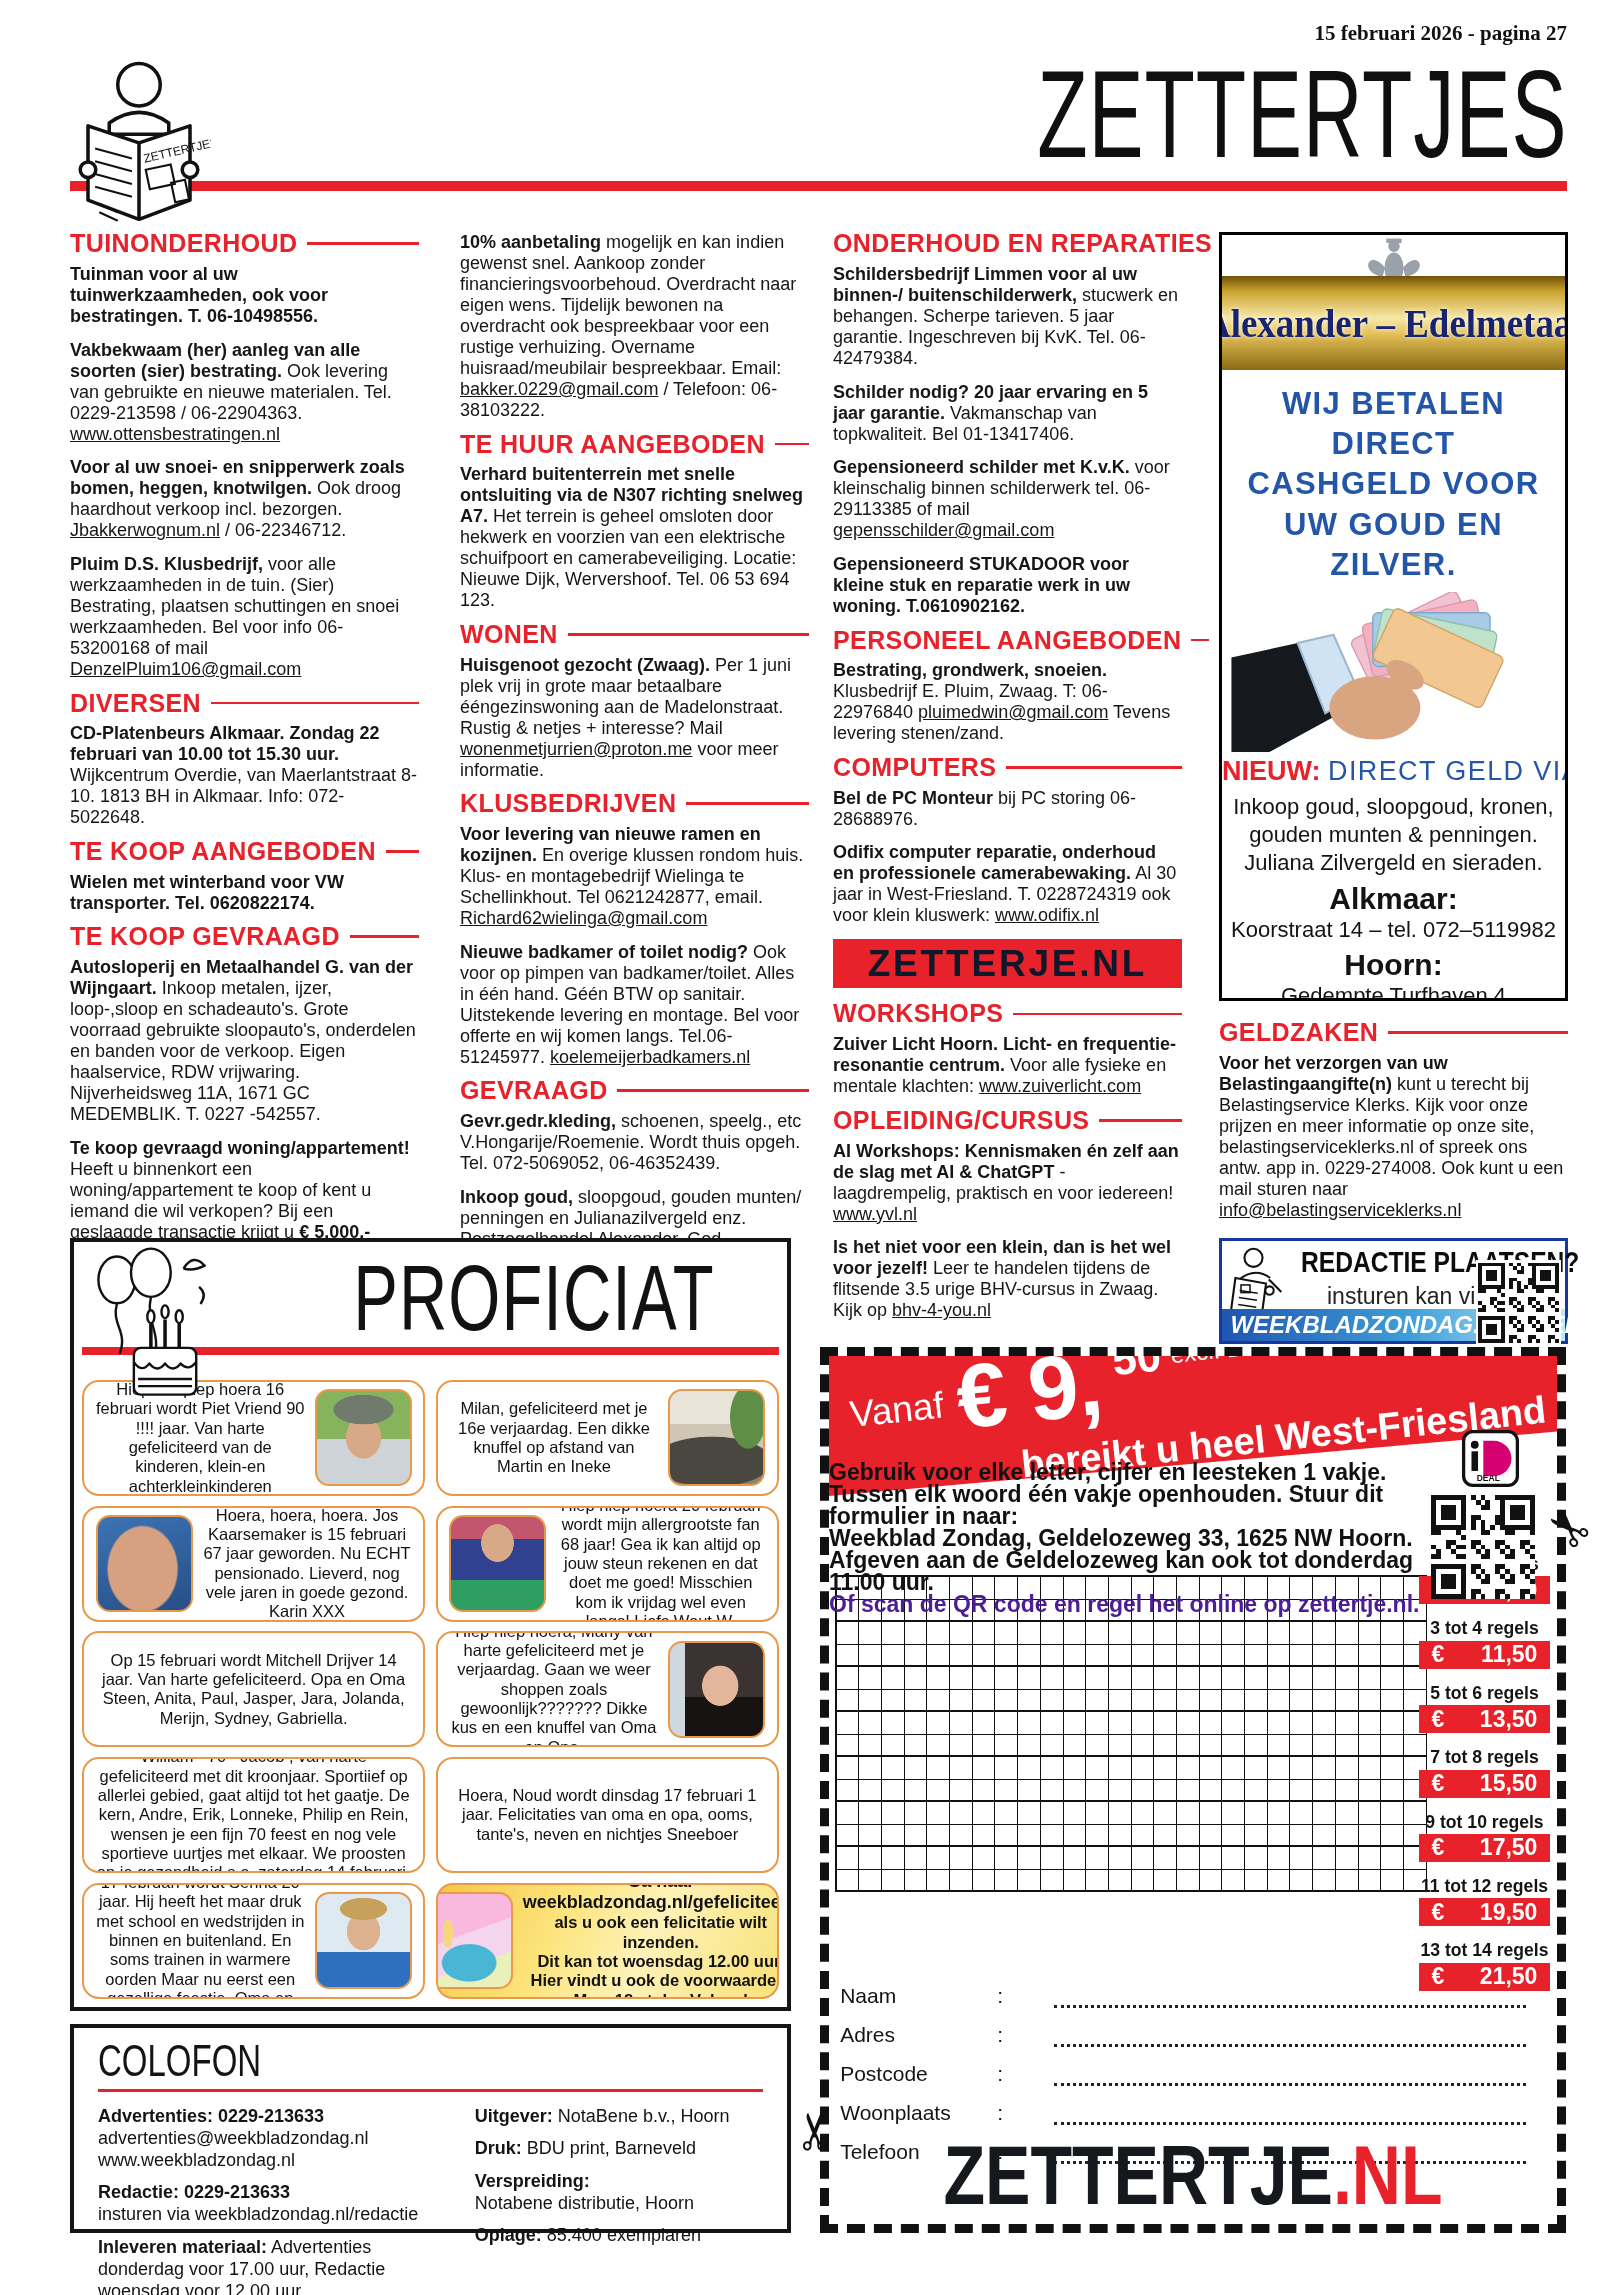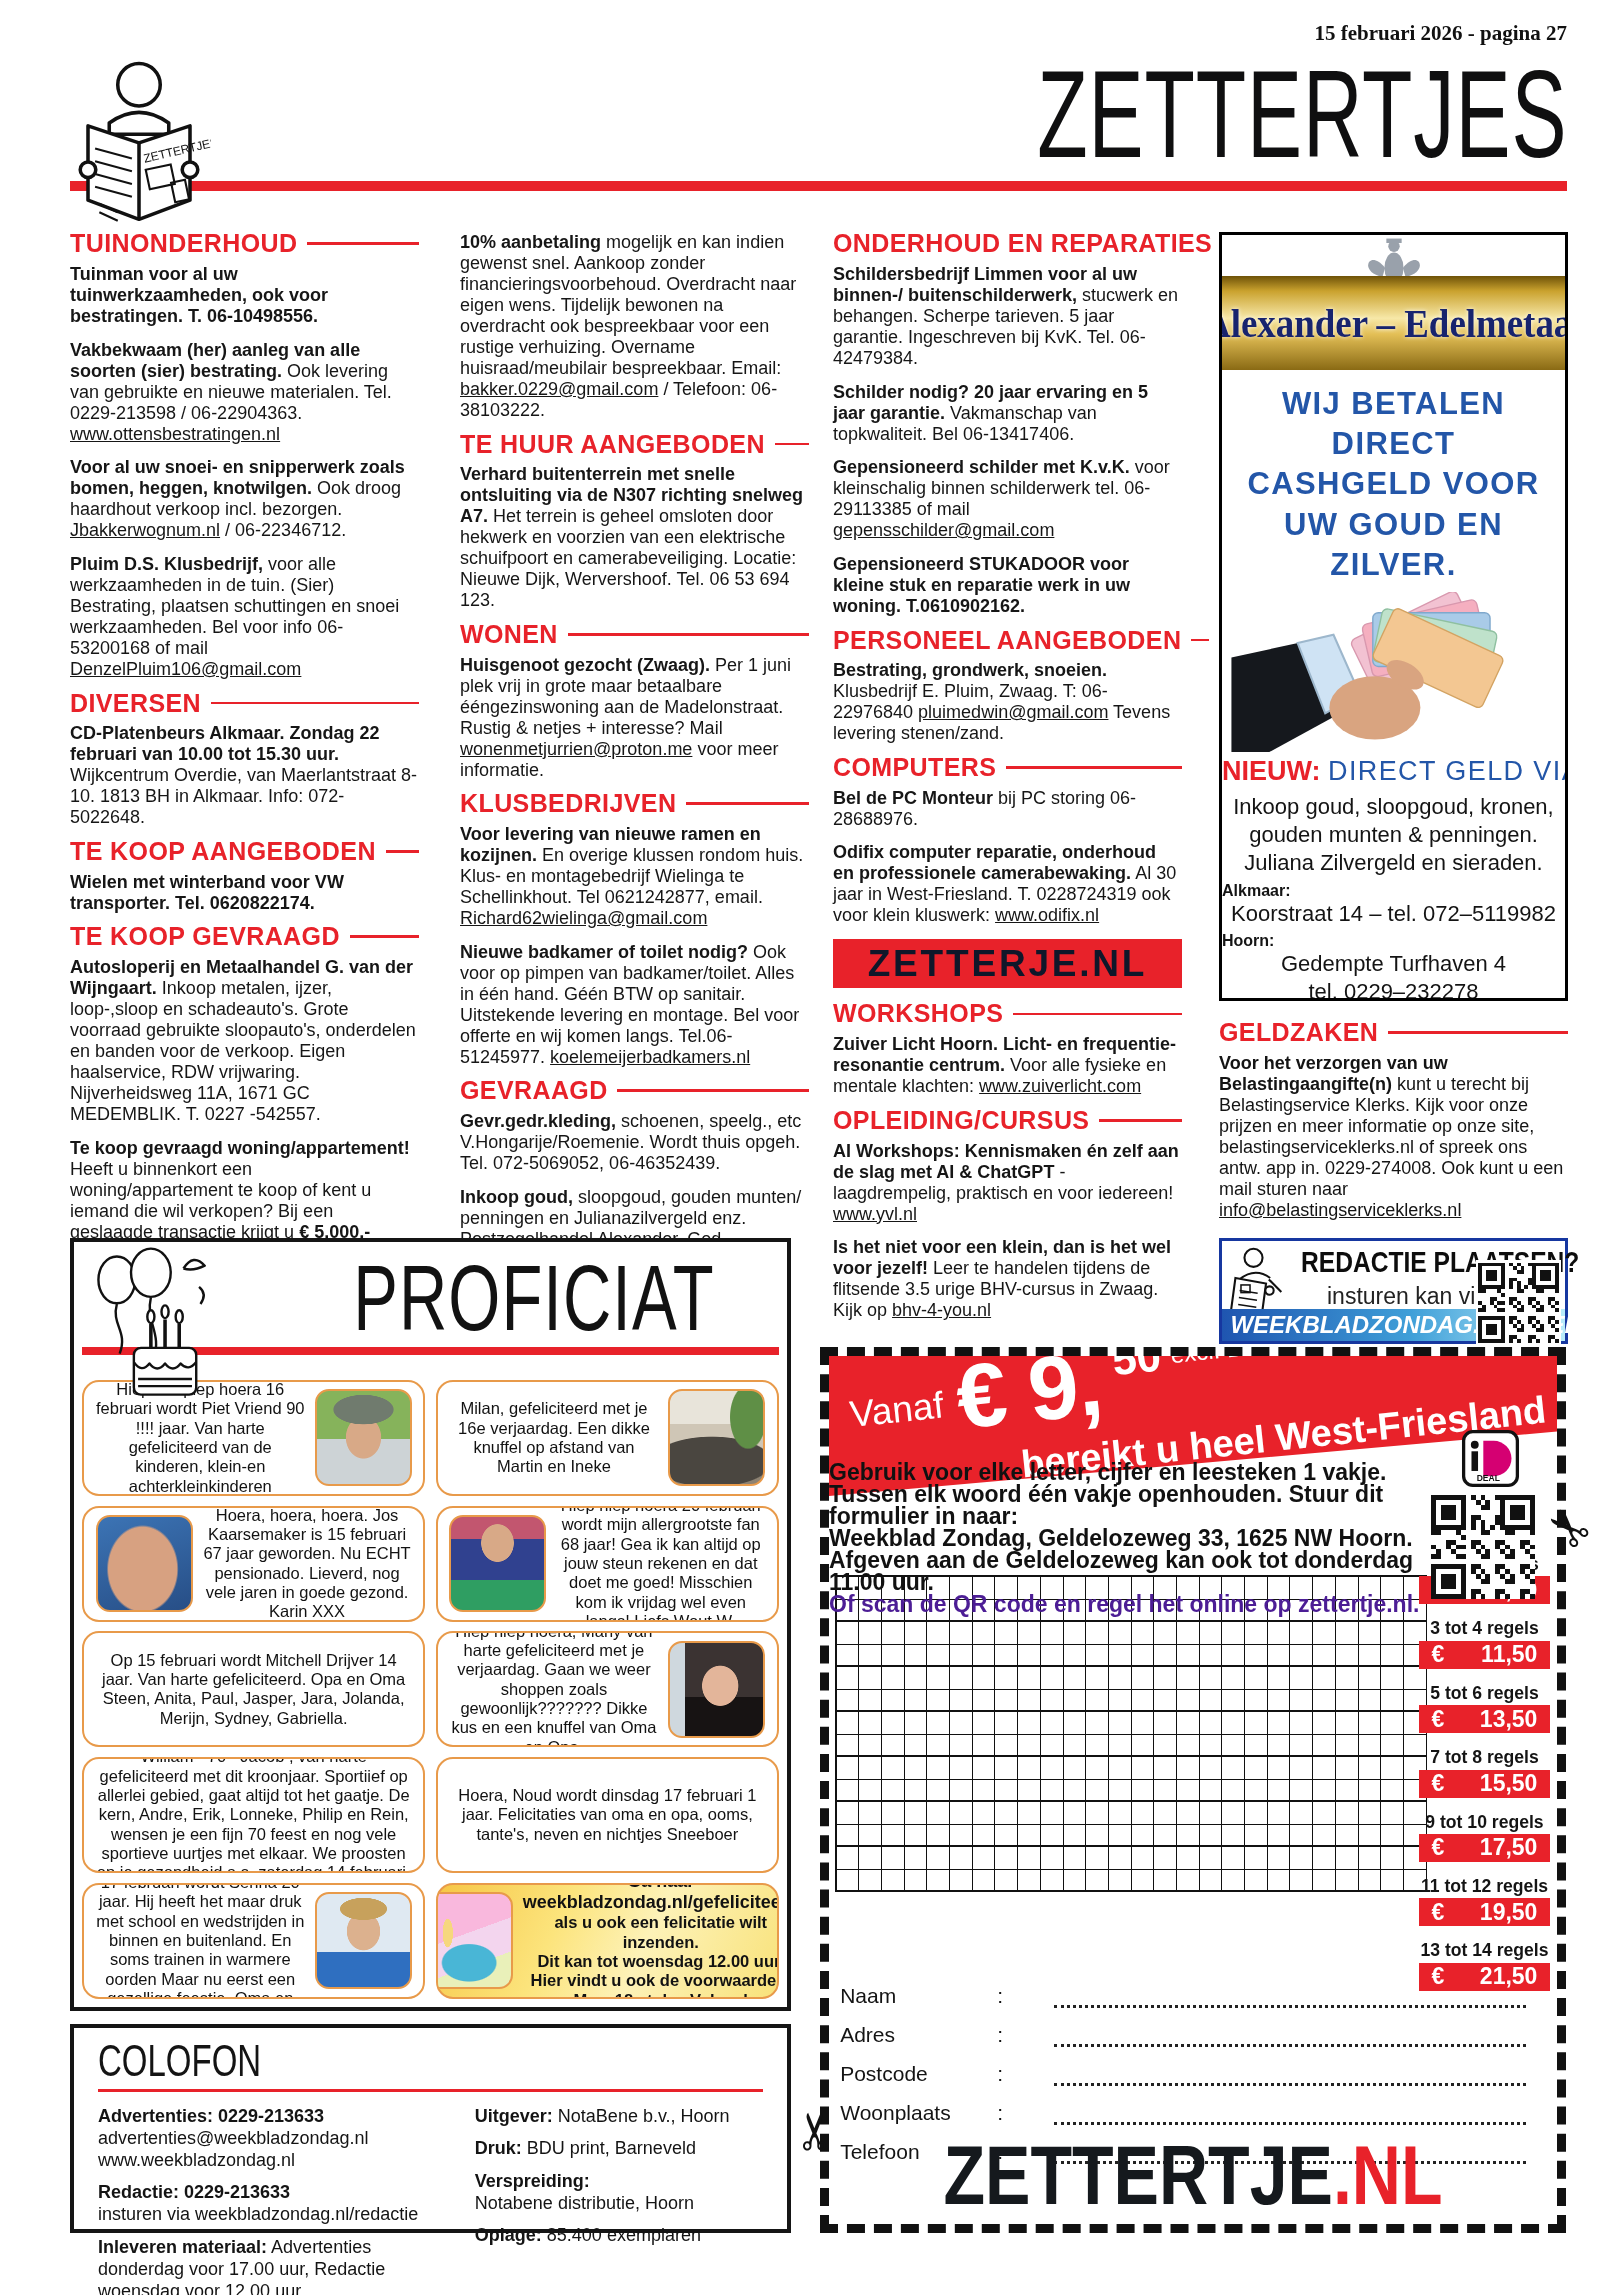"Vakmanschap van topkwaliteit. Bel" span { text: 06-13417406 -> 01-13417406 }
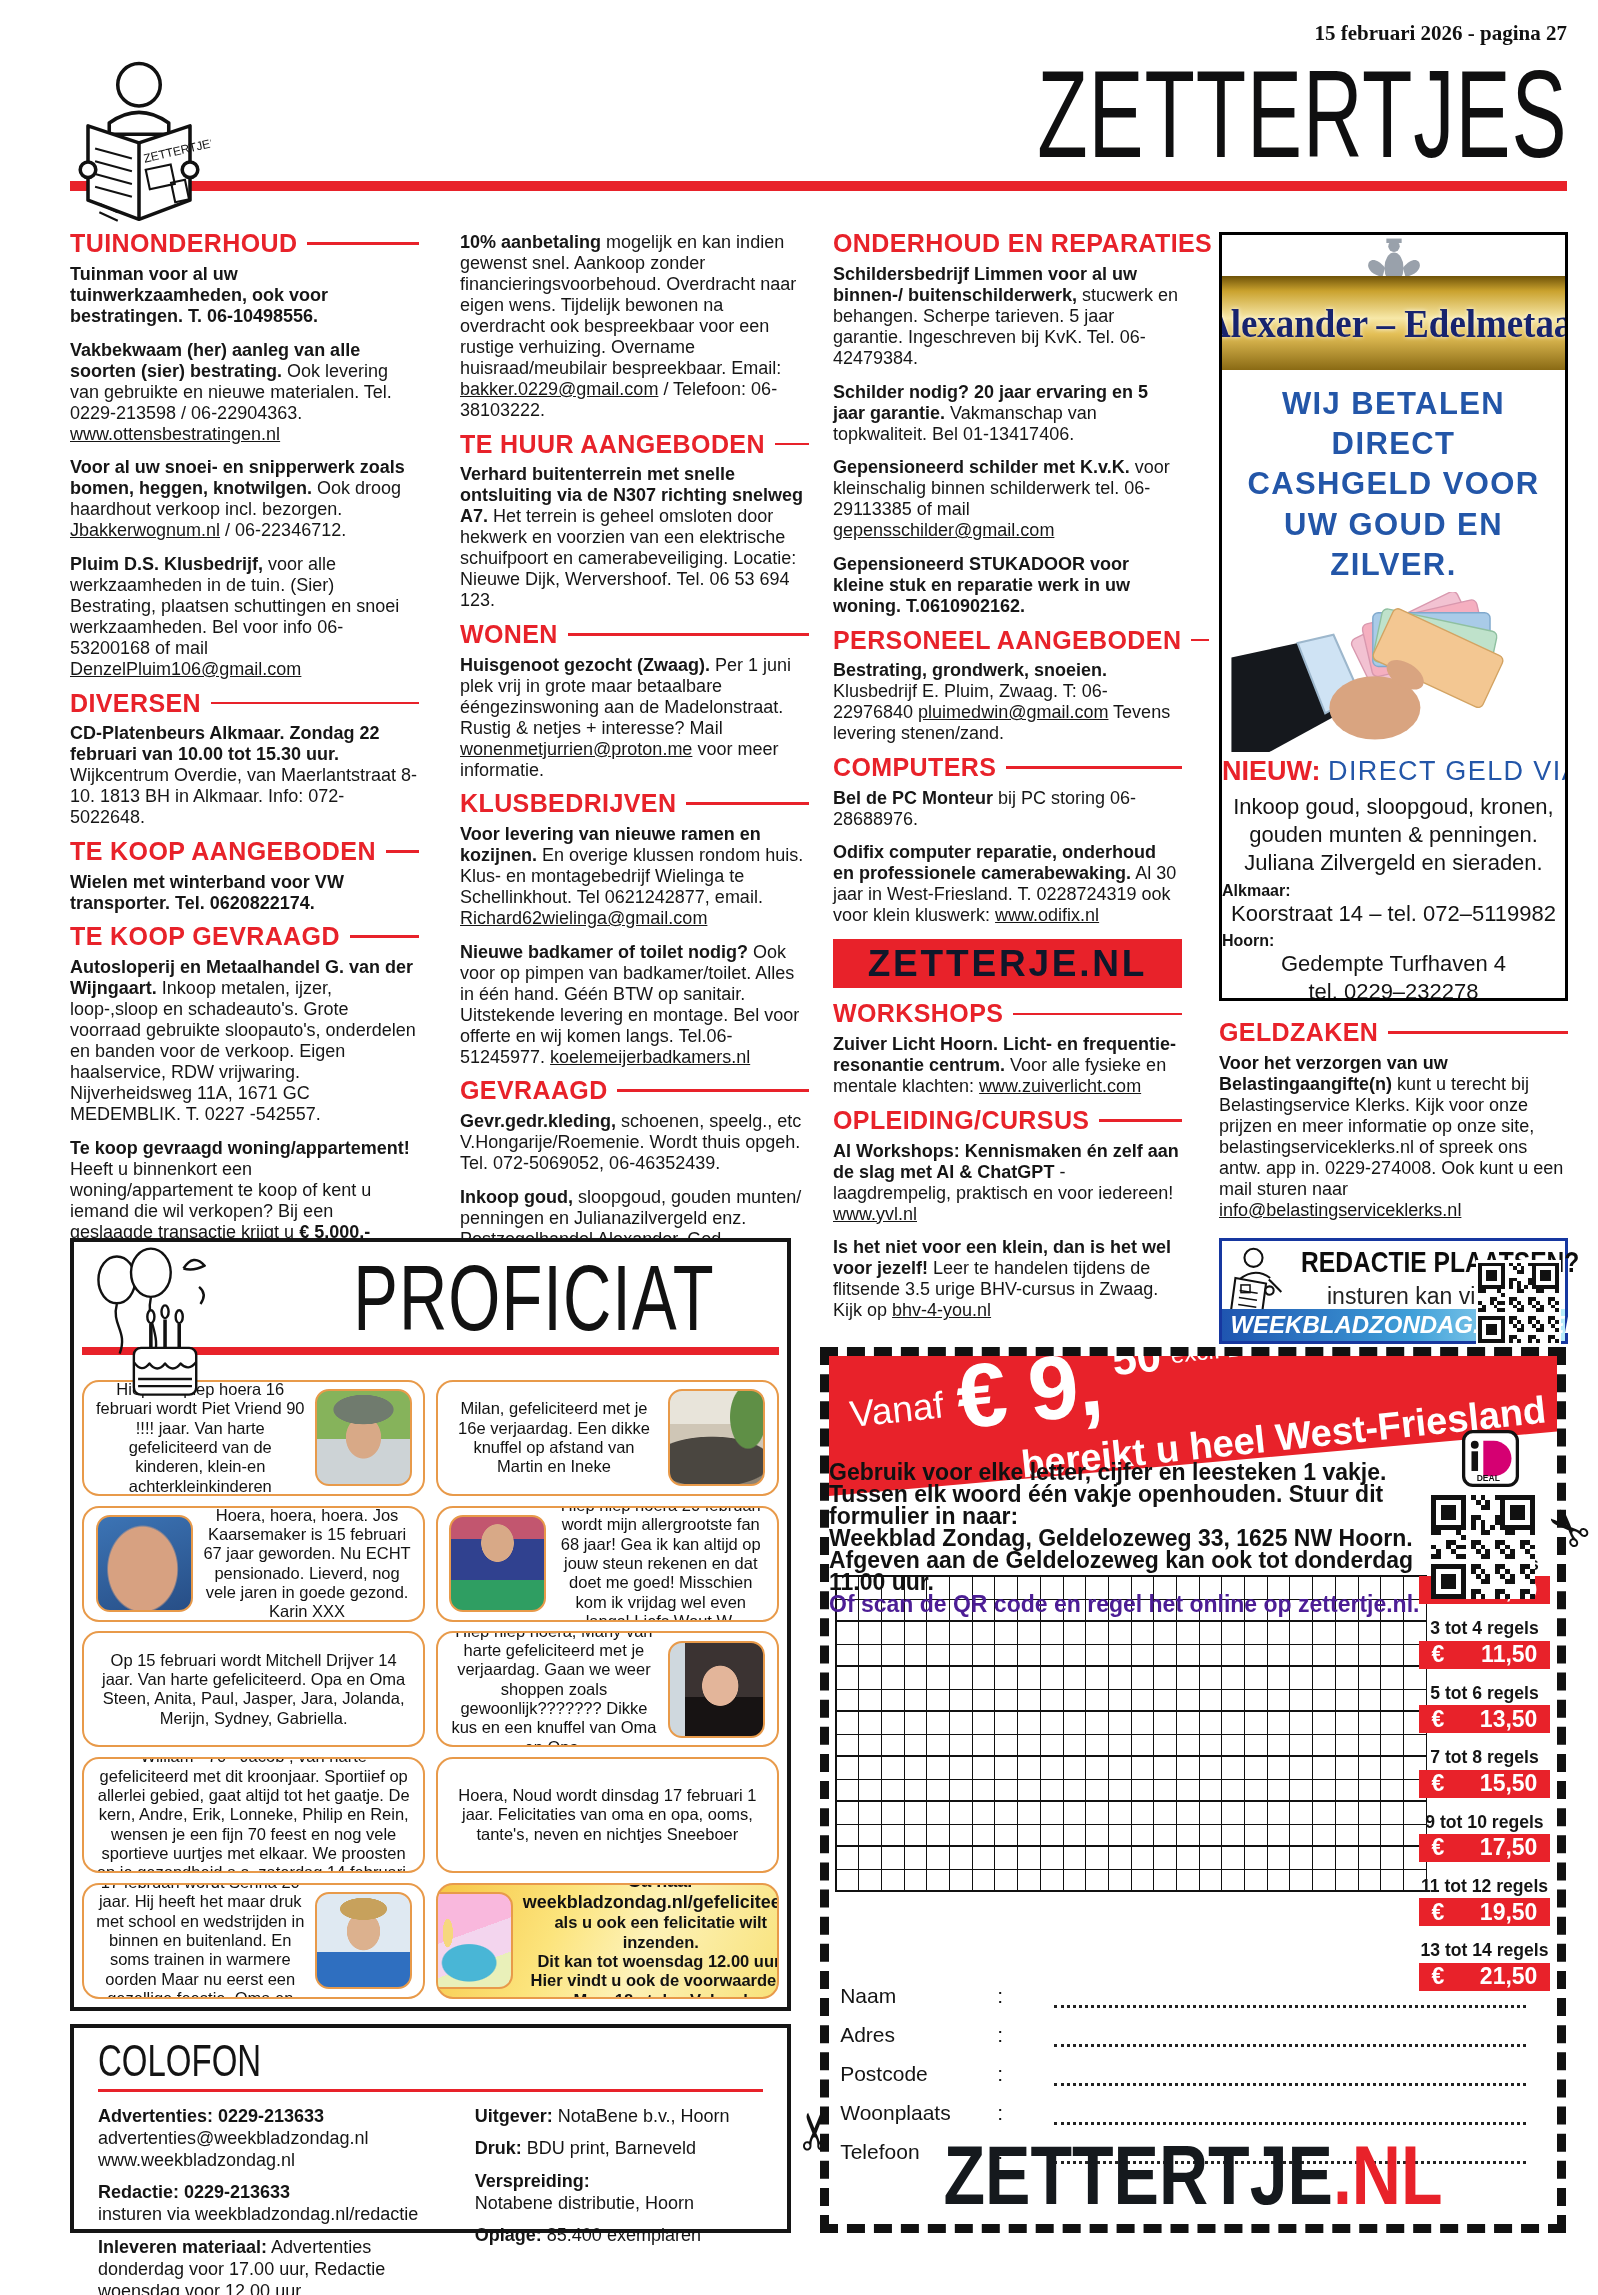"Alkmaar:" .alex-city { font-size: 16px -> 30px; text-align: left -> center }
